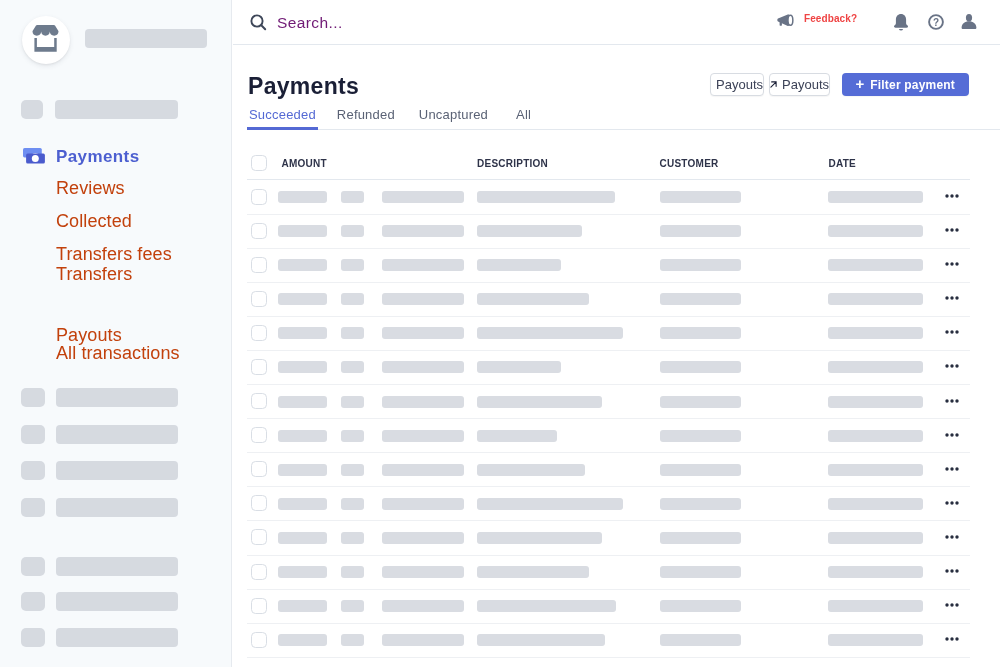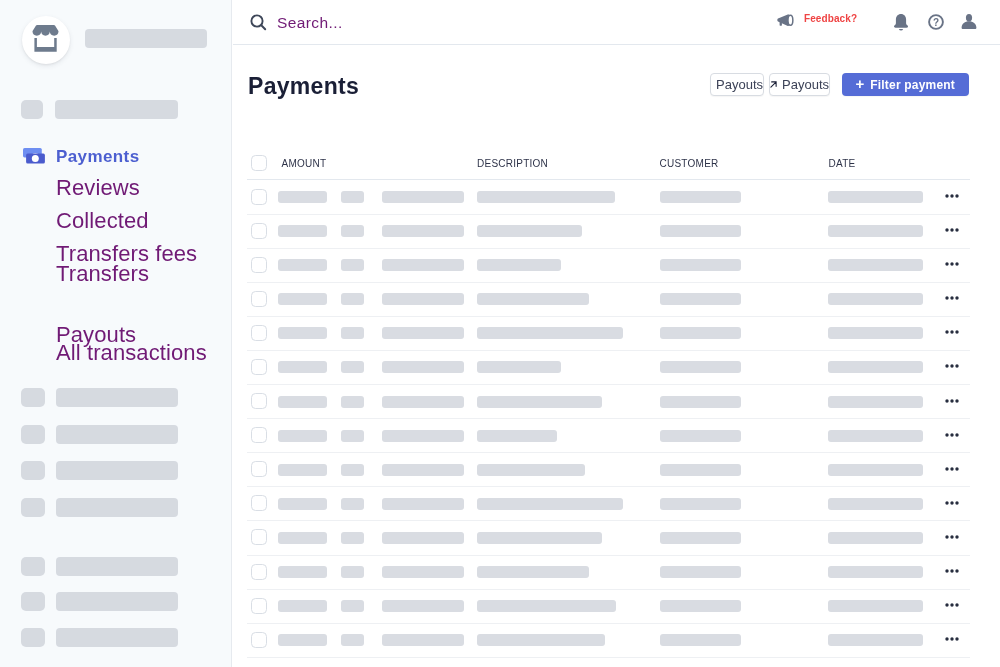"Succeeded Refunded Uncaptured All" div { html: none -> <div><span>Succeeded</span><span>Refunded</span><span>Uncaptured</span><span>All</span></div> }
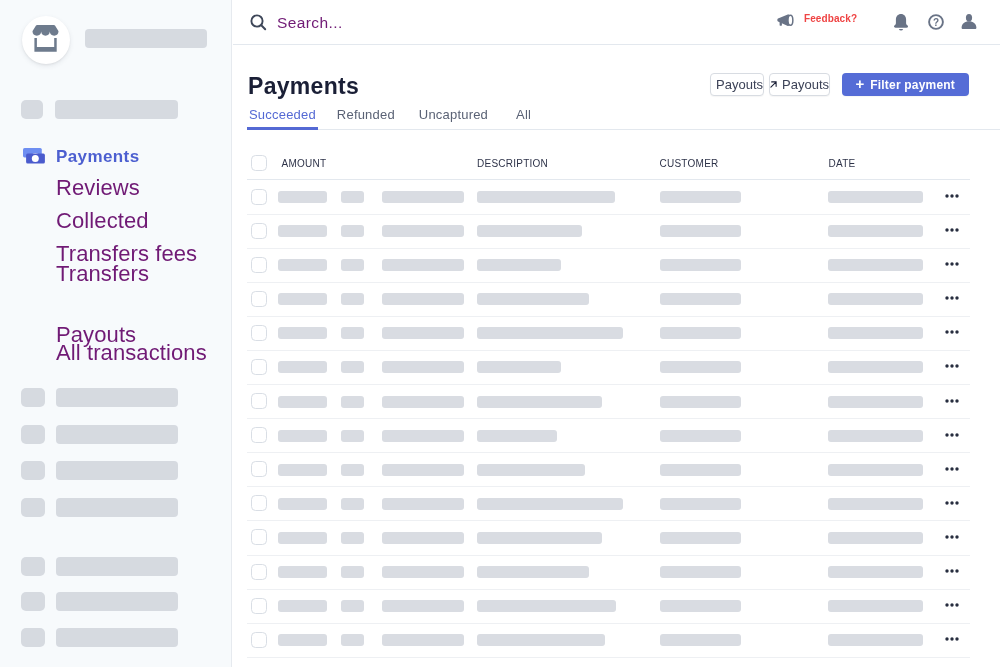"AMOUNT" .hlbl { font-weight: normal -> bold }
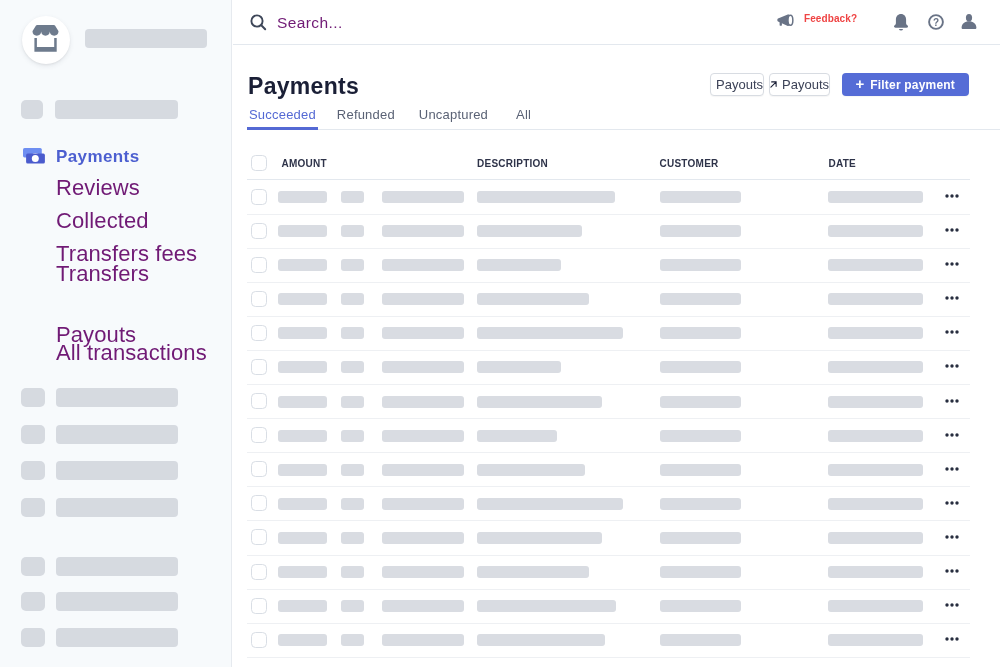"Reviews" .navtxt { color: #701a75 -> #c2410c; font-size: 22px -> 18px }
